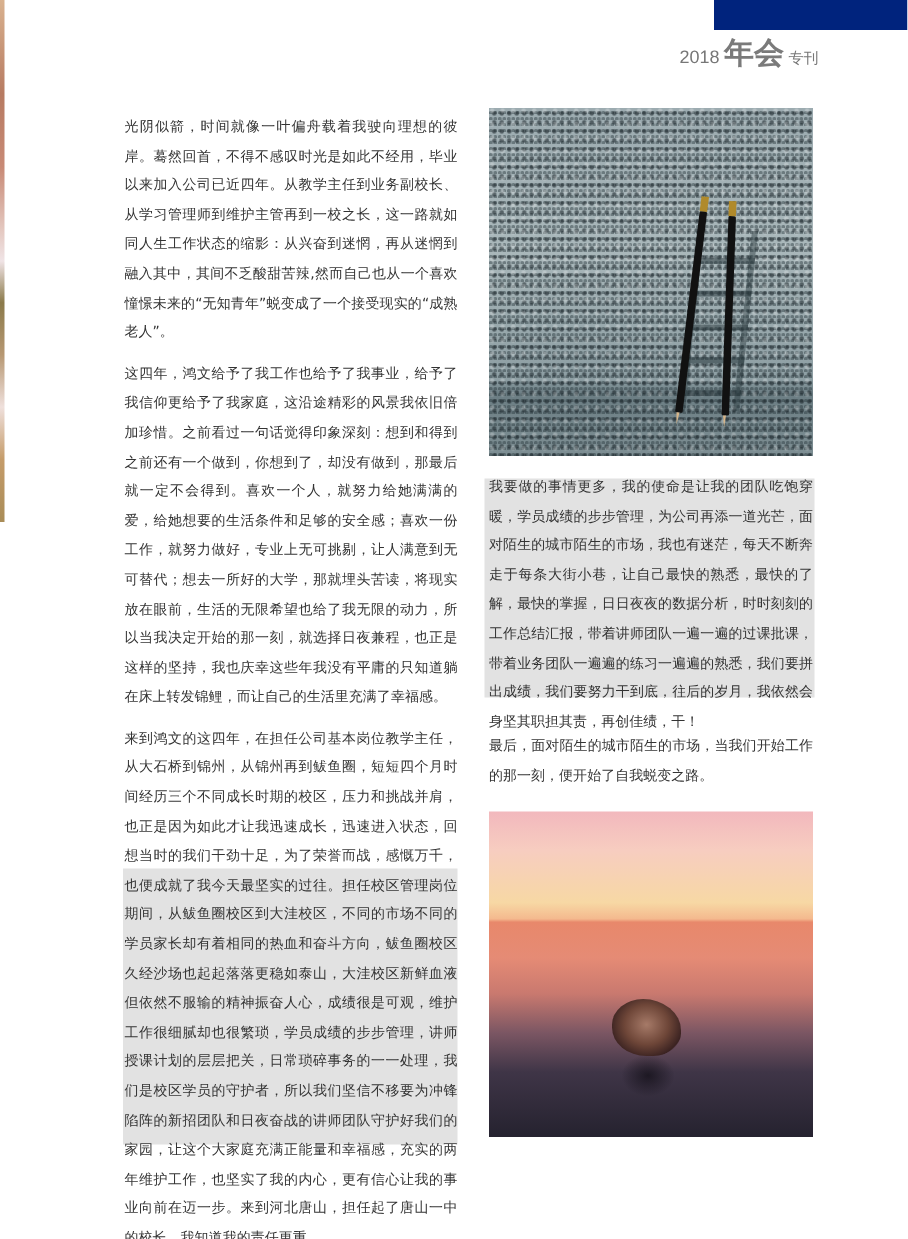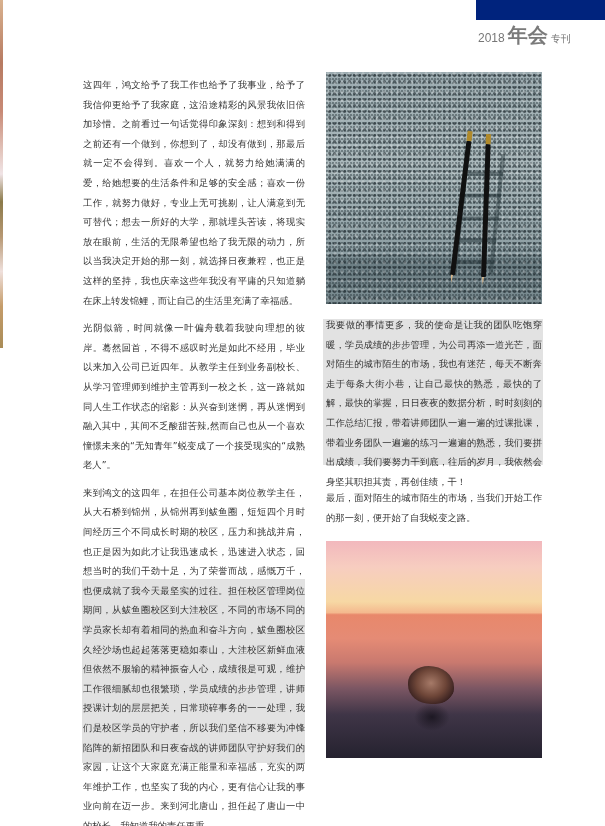"2018" .header-title { left: 478px -> 453px }
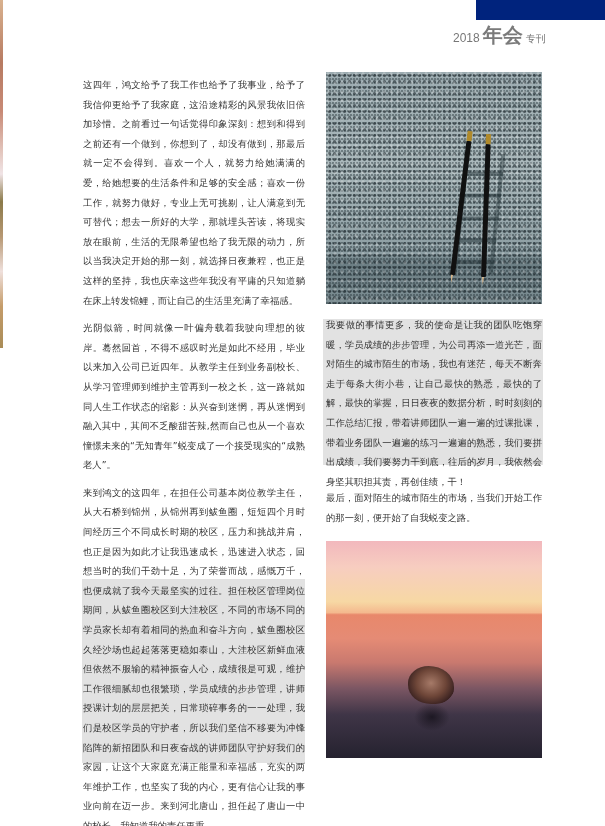"这四年，鸿文给予了我工作也给予了我事业，给予了我信仰更给予了我家庭，这沿途精彩的" p { order: before "光阴似箭，时间就像一叶偏舟载着我驶向理想的彼岸。蓦然回首，不得不感叹时光是如此不" -> after "光阴似箭，时间就像一叶偏舟载着我驶向理想的彼岸。蓦然回首，不得不感叹时光是如此不" }
